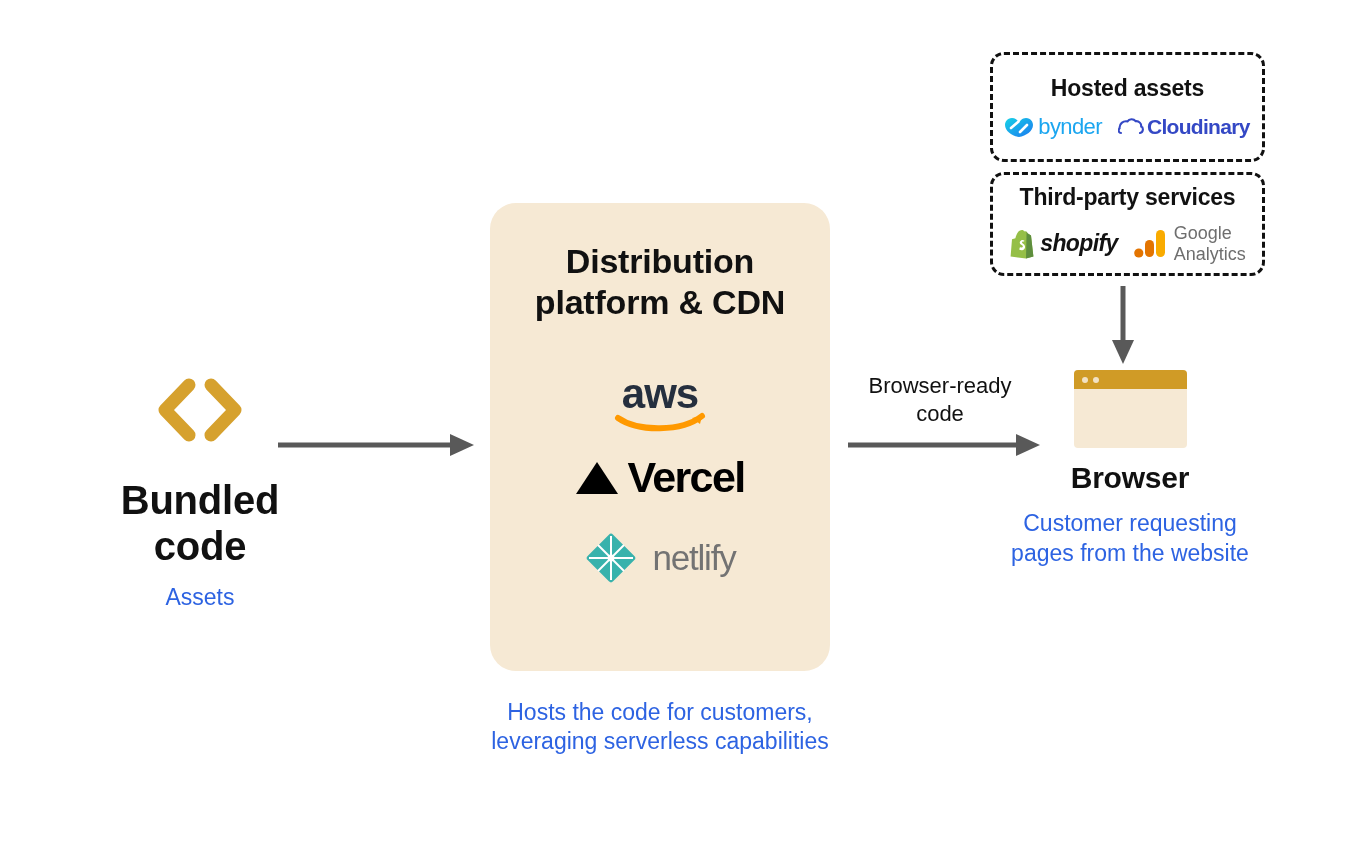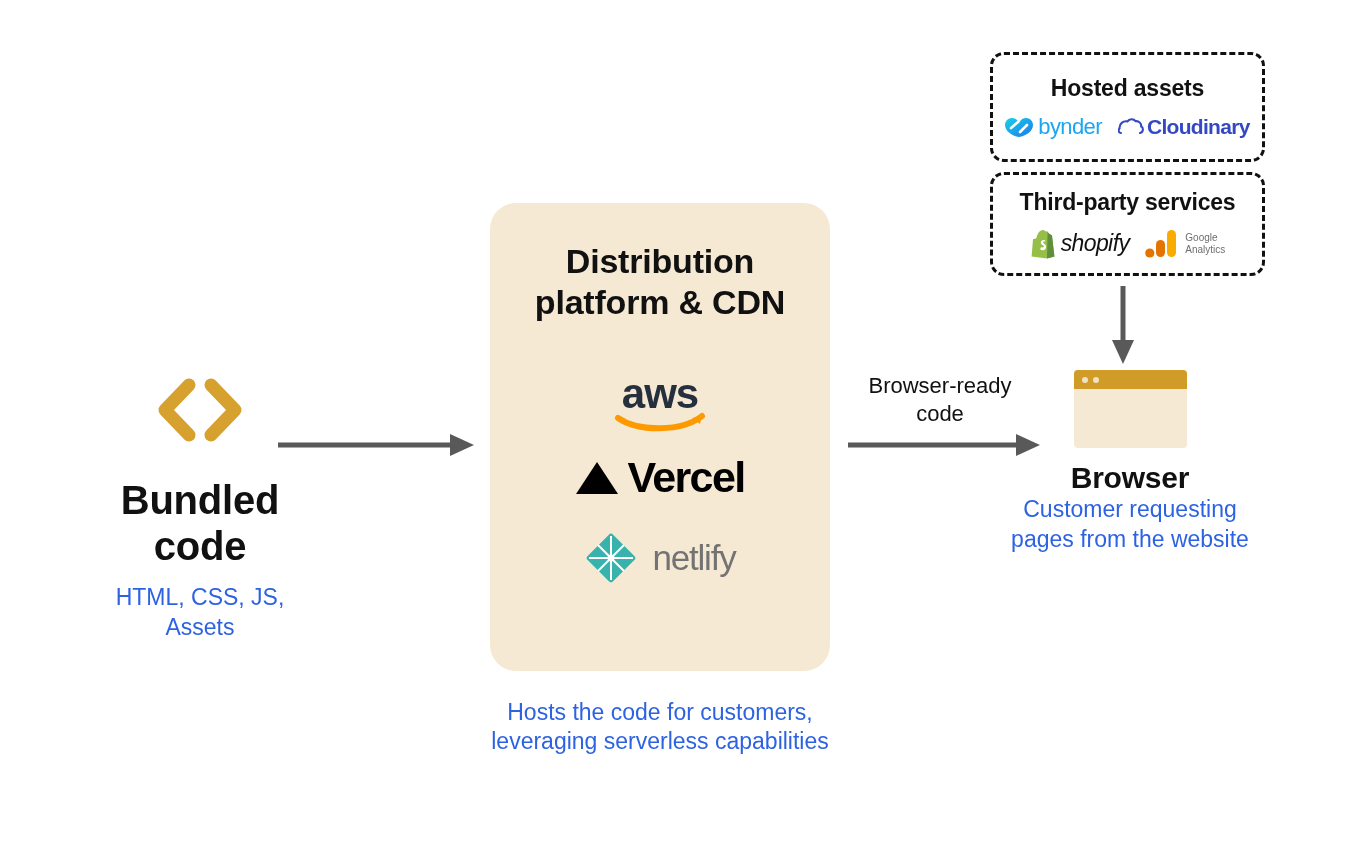"shopify" .shopify-text { font-weight: 400 -> 700 }
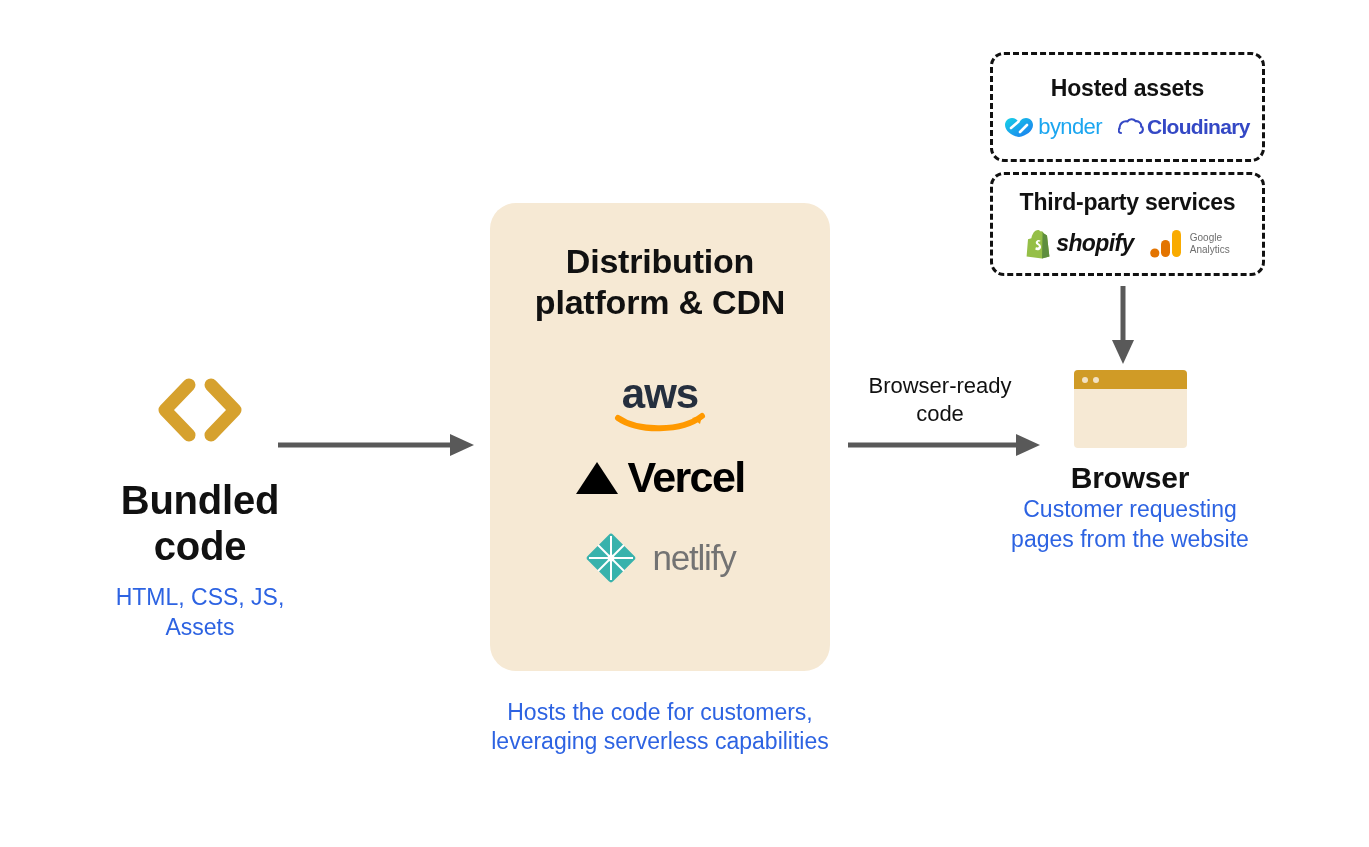"Google" .ga-text { font-size: 10px -> 18px }
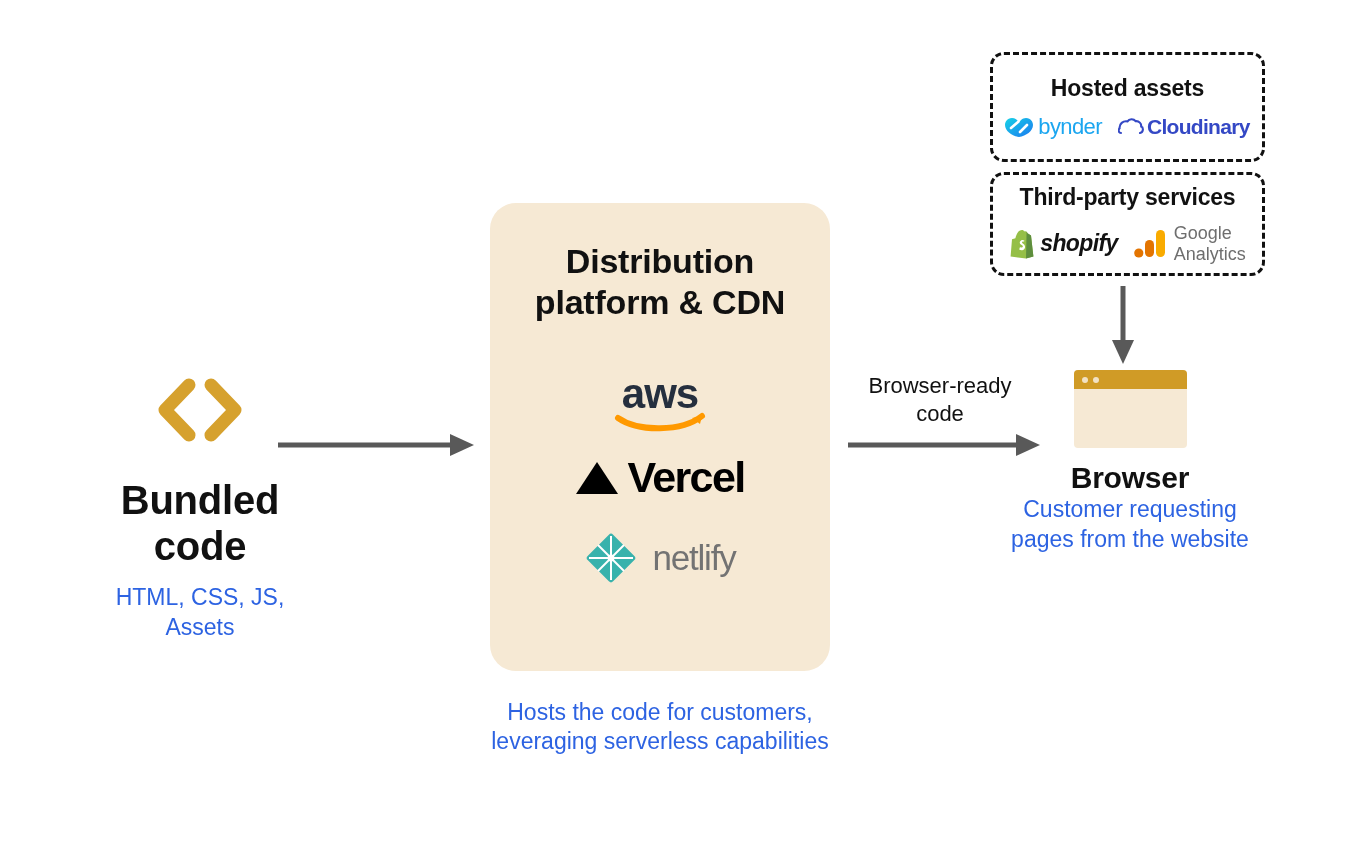"Customer requesting" #browser-caption { margin-top: none -> 14px }
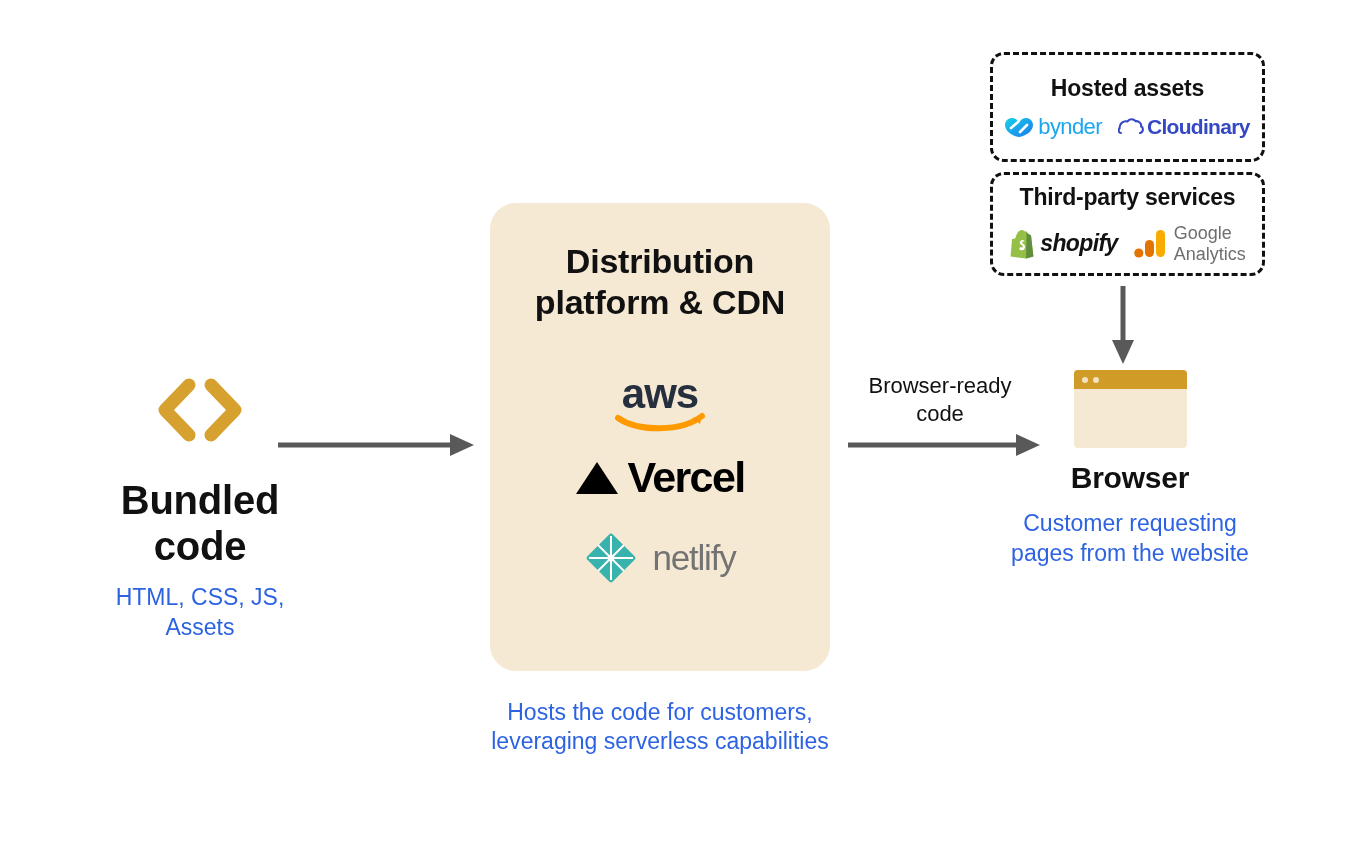"HTML, CSS, JS," div { html: <div>HTML, CSS, JS,</div> -> none }
